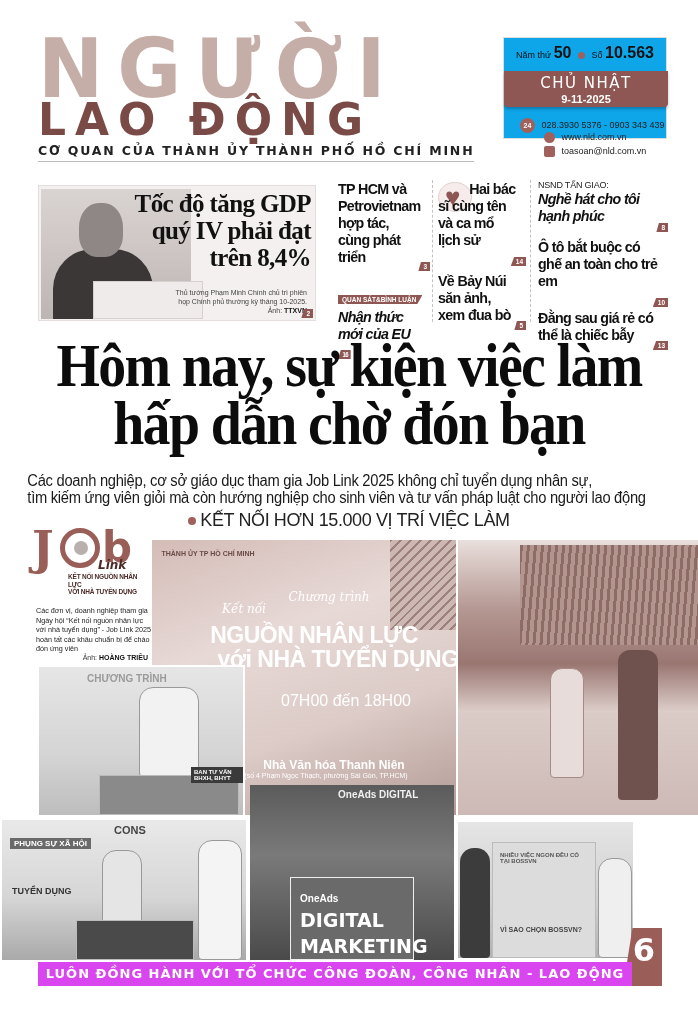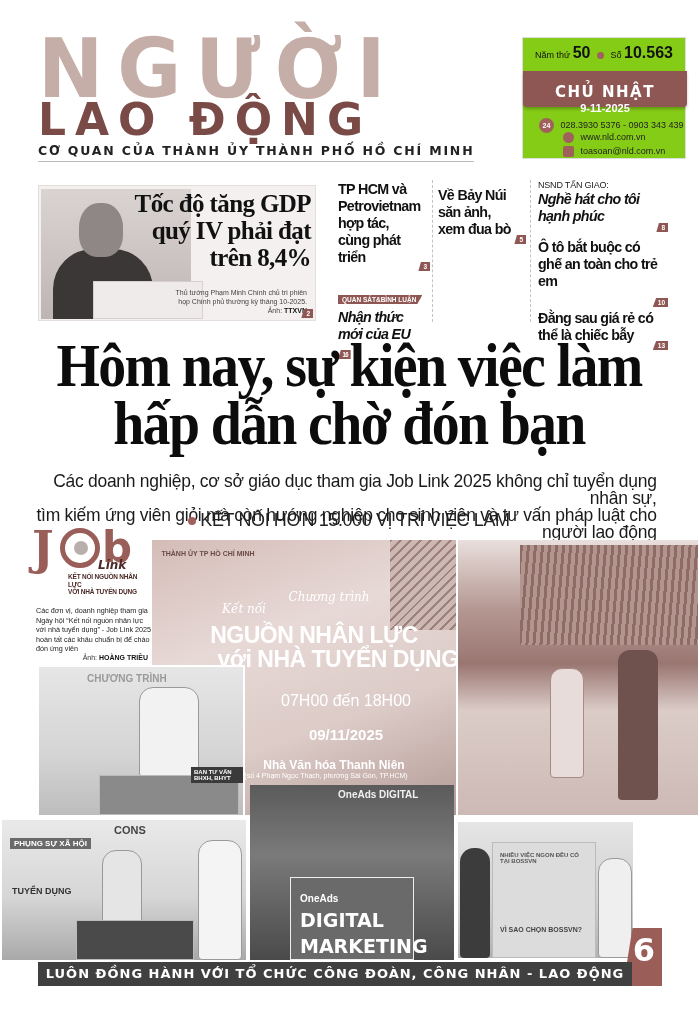"Năm thứ 50 Số 10.563" .issue-box { background: #84cc16 -> #0ea5e9; height: 122px -> 102px; left: 522px -> 503px }
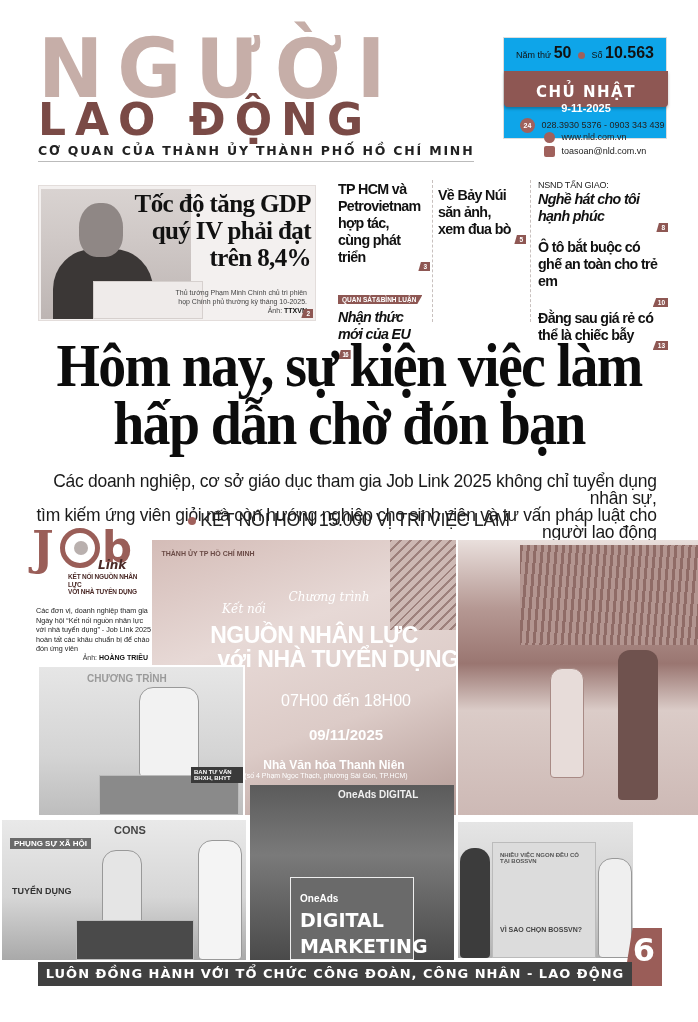"CHỦ NHẬT" .day-name { font-weight: 700 -> 400; padding-top: 11px -> 2px }
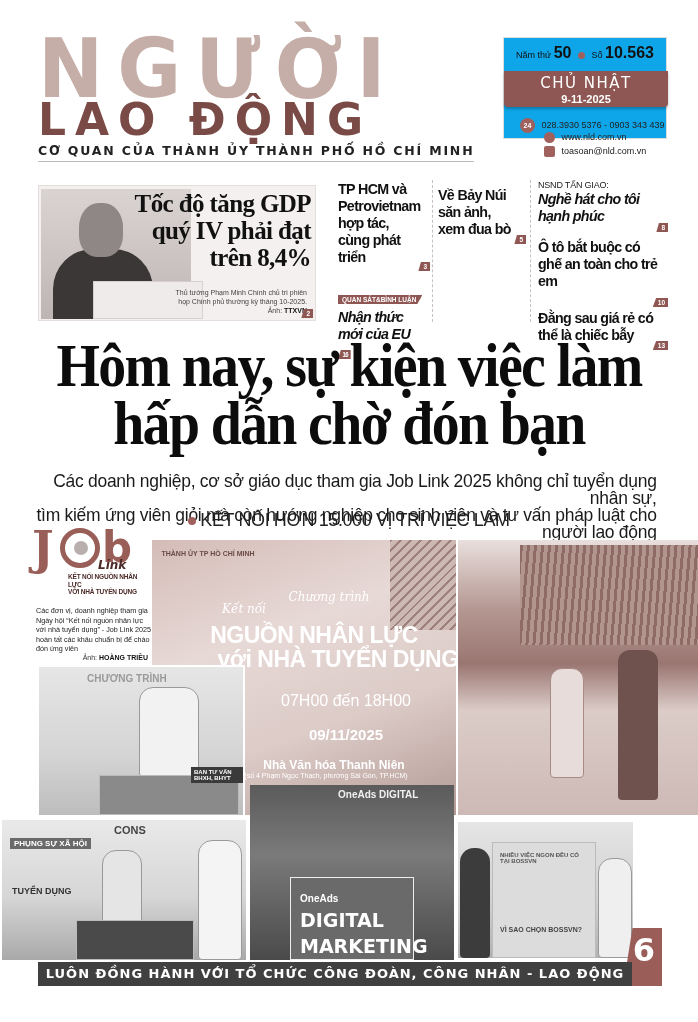"Hai bác sĩ cùng tên" div { html: none -> <div> <span></span> <div>Hai bác sĩ cùng tên và ca mổ lịch sử</div> <div><span>14</span></div> </div> }
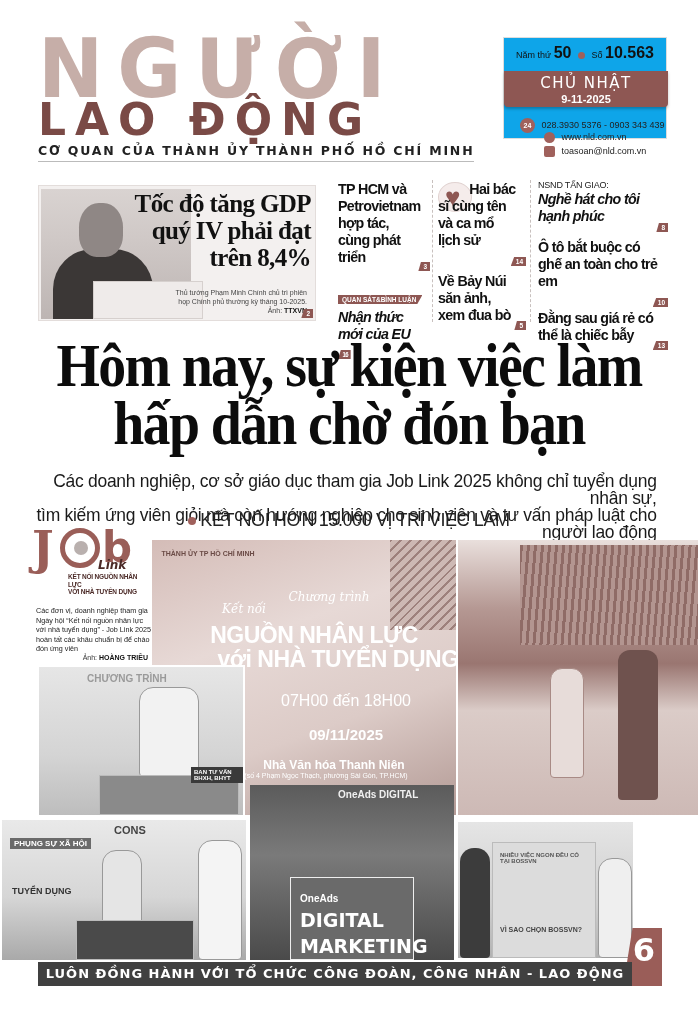"Các doanh nghiệp, cơ sở" .sapo { font-size: 19px -> 16px; text-align: right -> left }
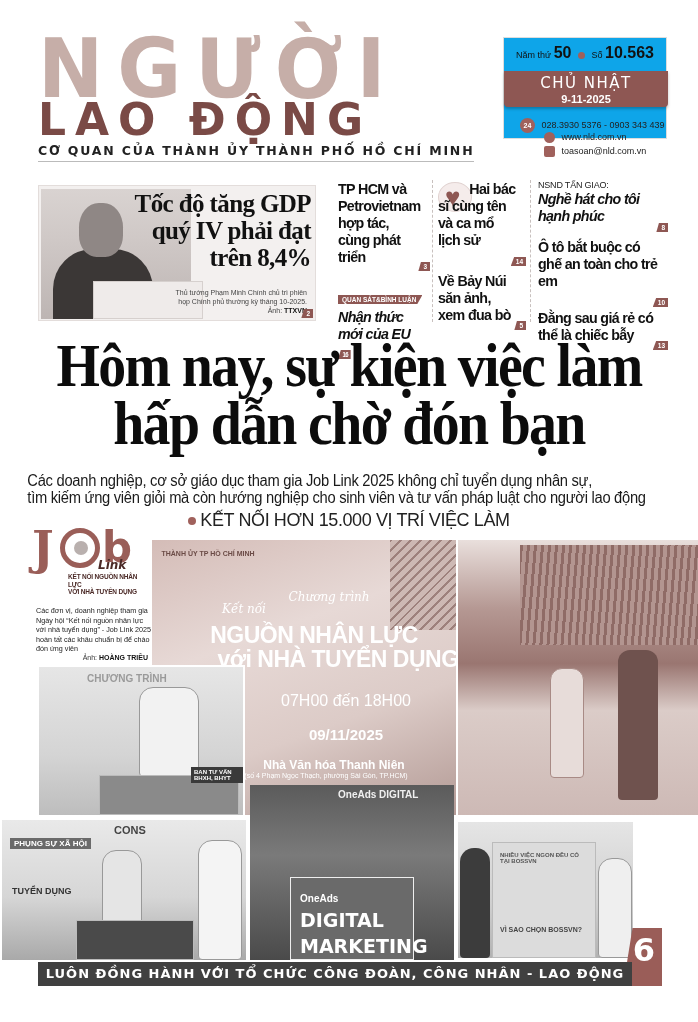"09/11/2025" div.banner-txt { html: <div>09/11/2025</div> -> none }
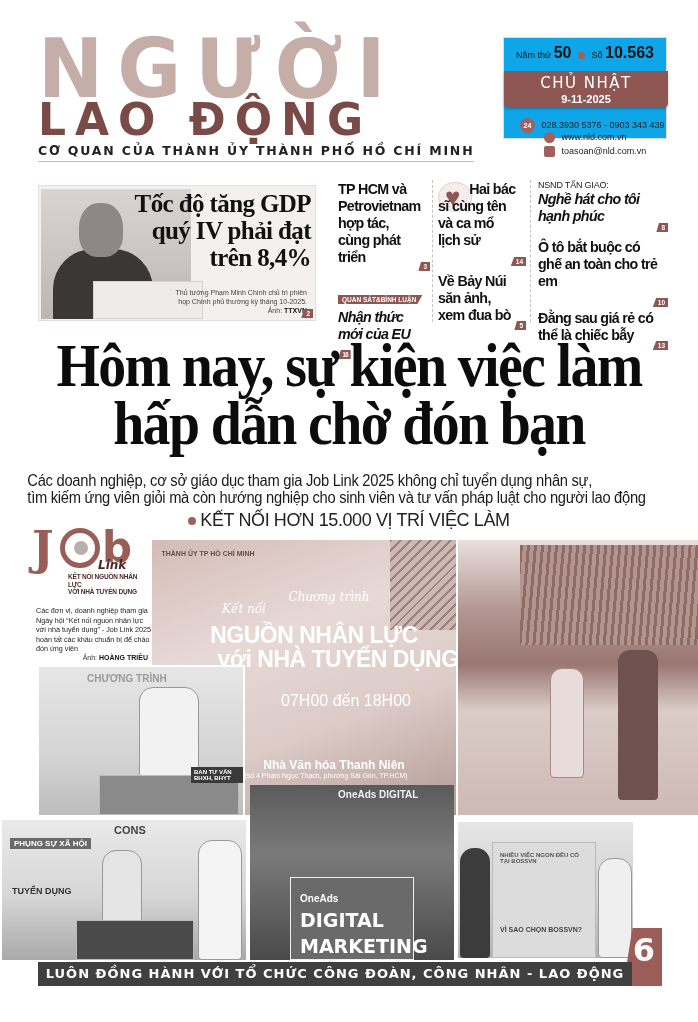"LUÔN ĐỒNG HÀNH VỚI TỔ" .footer-bar { background: #404040 -> #d946ef }
